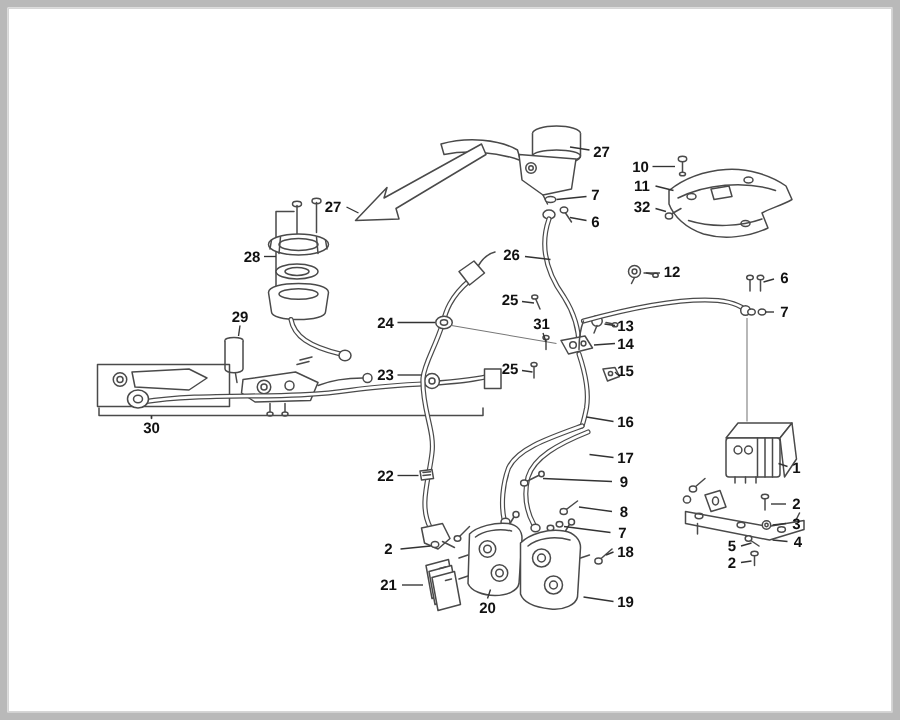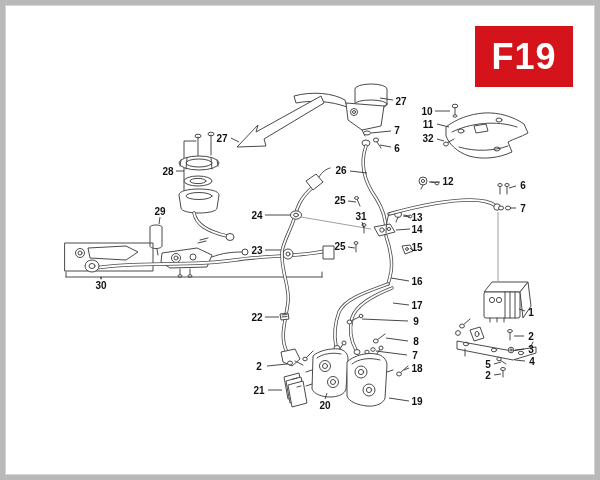"F19" div.badge { html: <div> <span>F19</span> </div> -> none }
